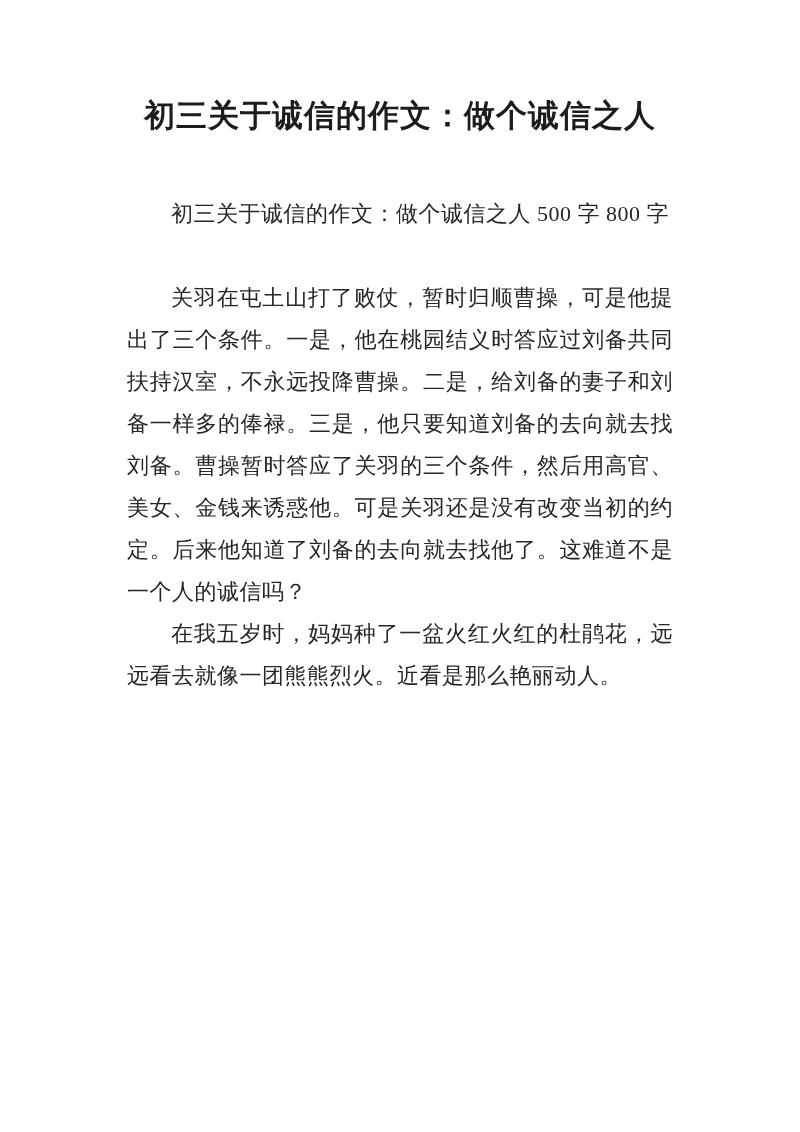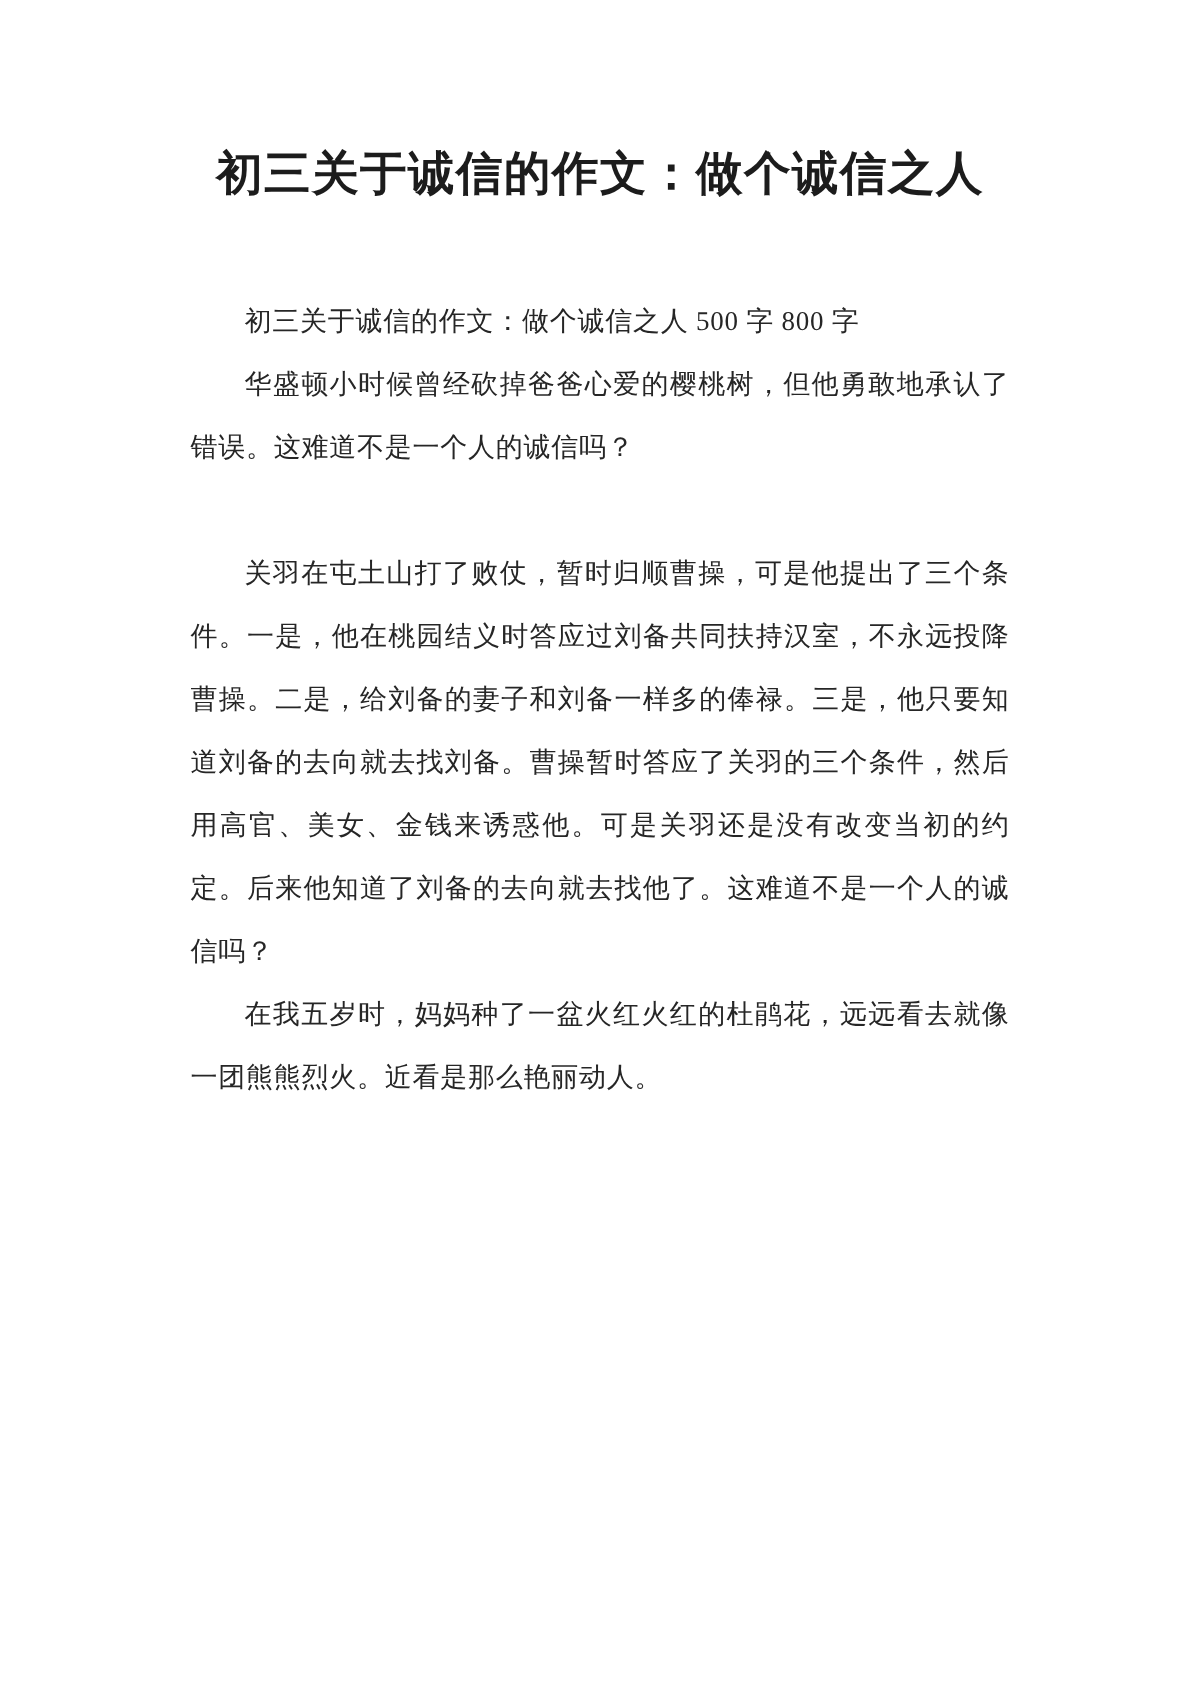"初三关于诚信的作文：做个诚信之人 500 字 800 字" .essay-paragraph { font-size: 18px -> 22px }
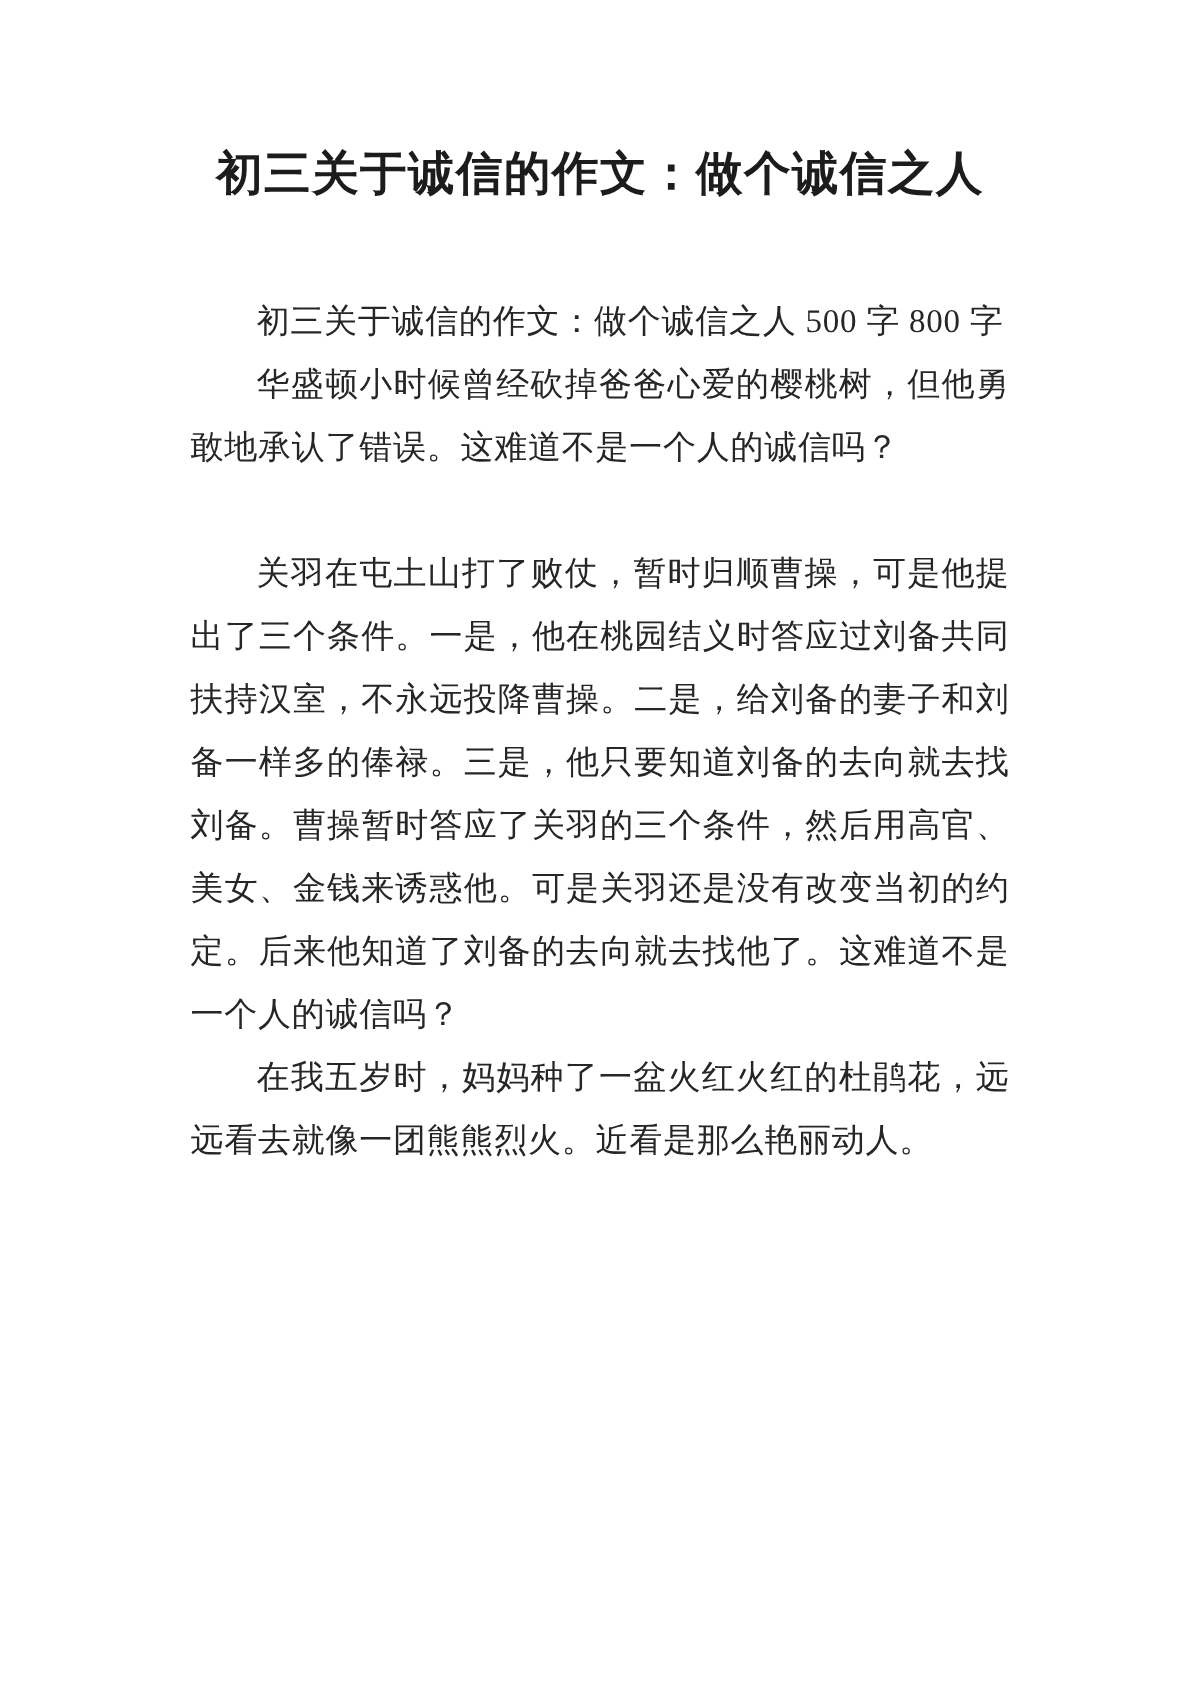"华盛顿小时候曾经砍掉爸爸心爱的樱桃树，但他勇敢地承认了错误。这难道不是一个人的诚" p.essay-paragraph { html: <p>华盛顿小时候曾经砍掉爸爸心爱的樱桃树，但他勇敢地承认了错误。这难道不是一个人的诚信吗？</p> -> none }
